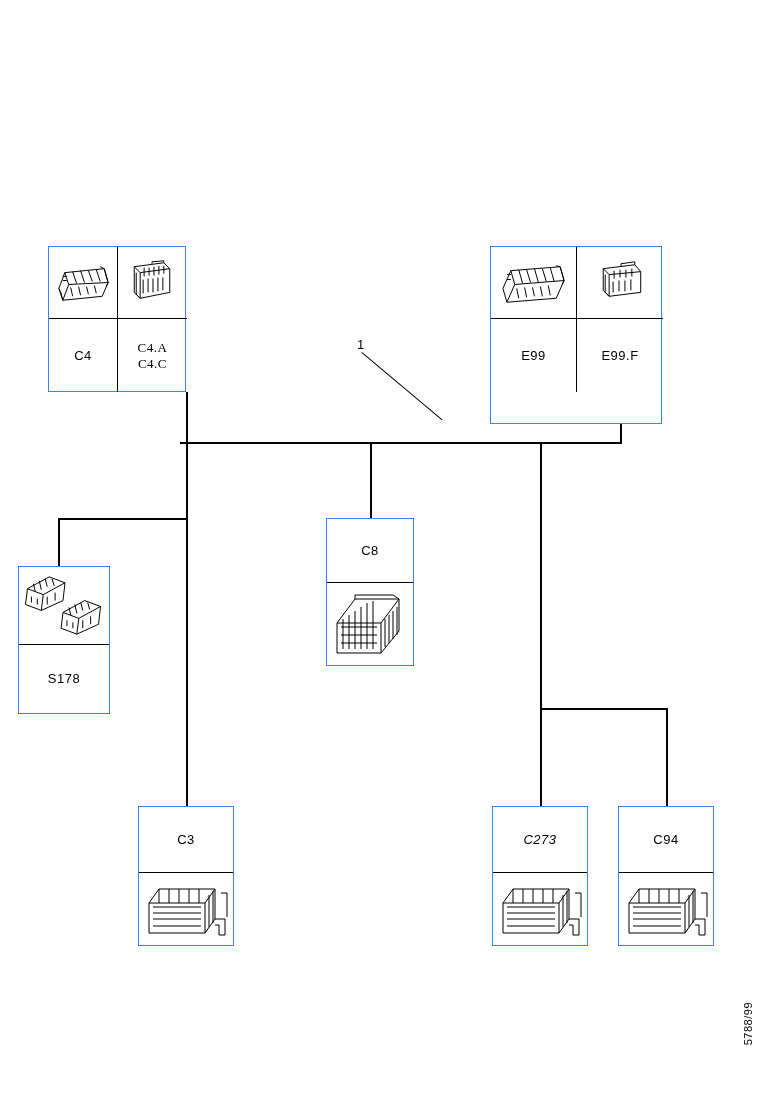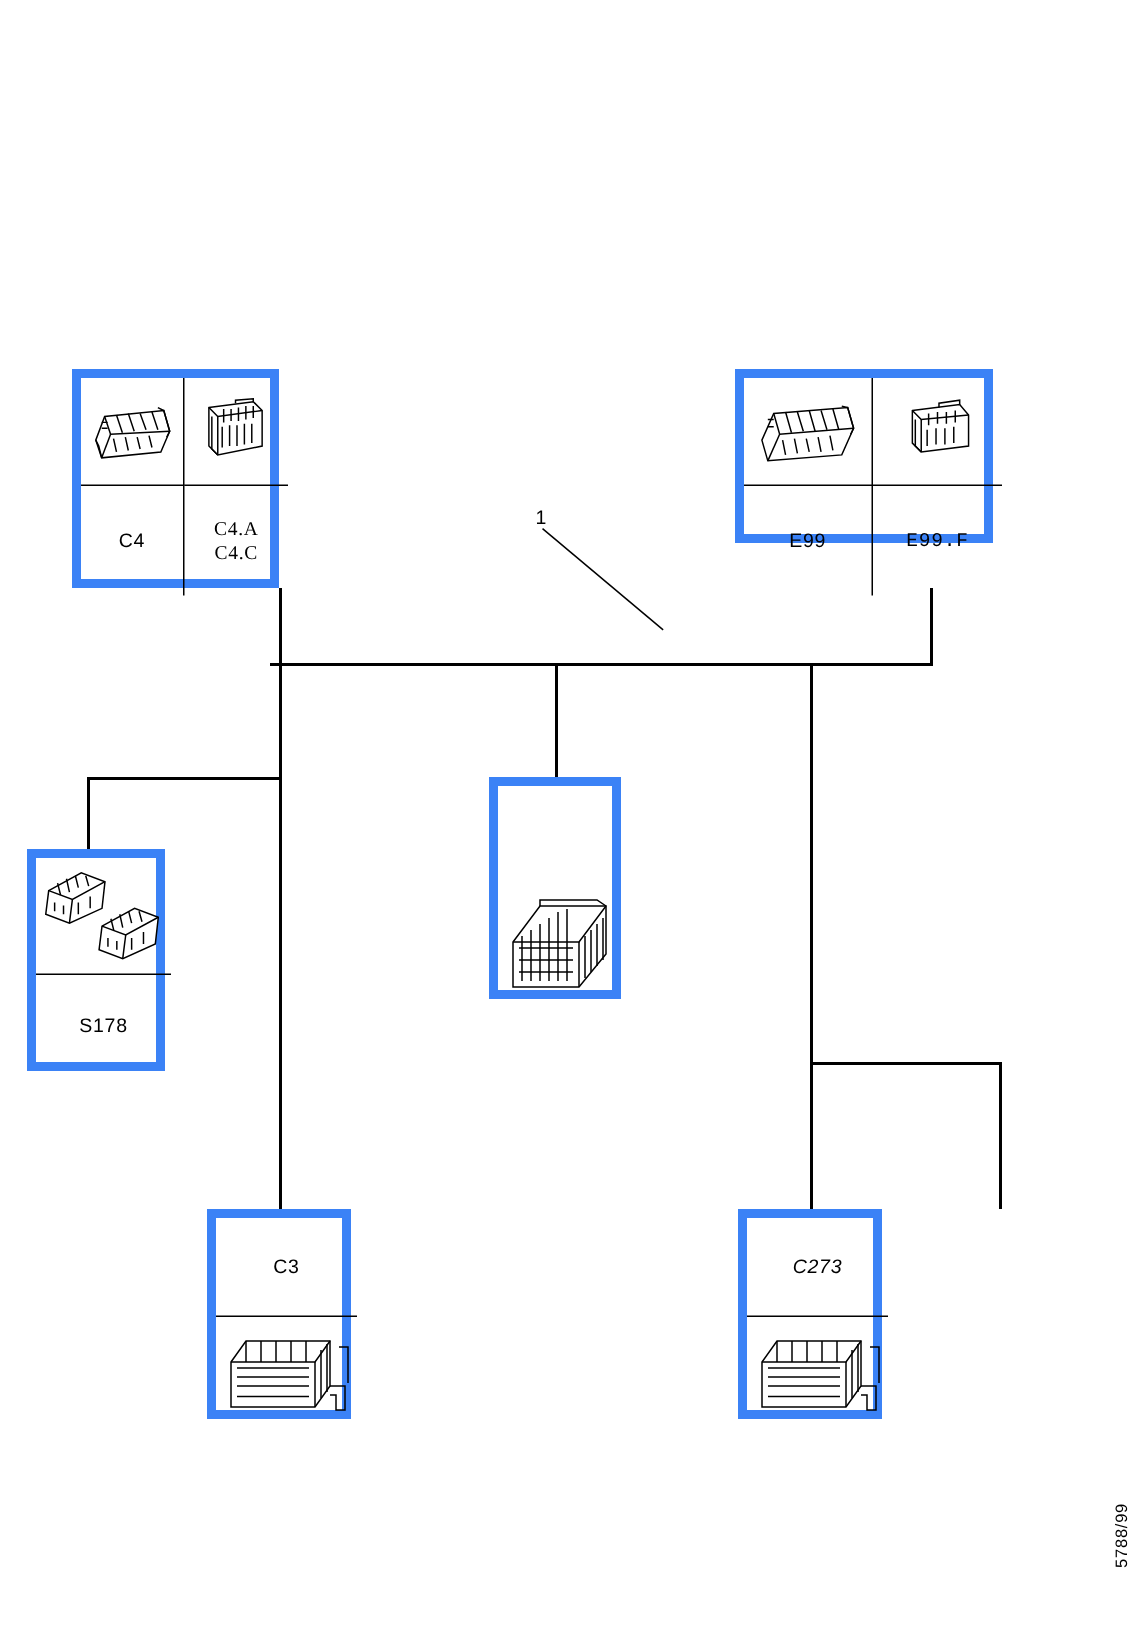"C4" .node { border: 6px solid #3b82f6 -> 1px solid #3b82f6 }
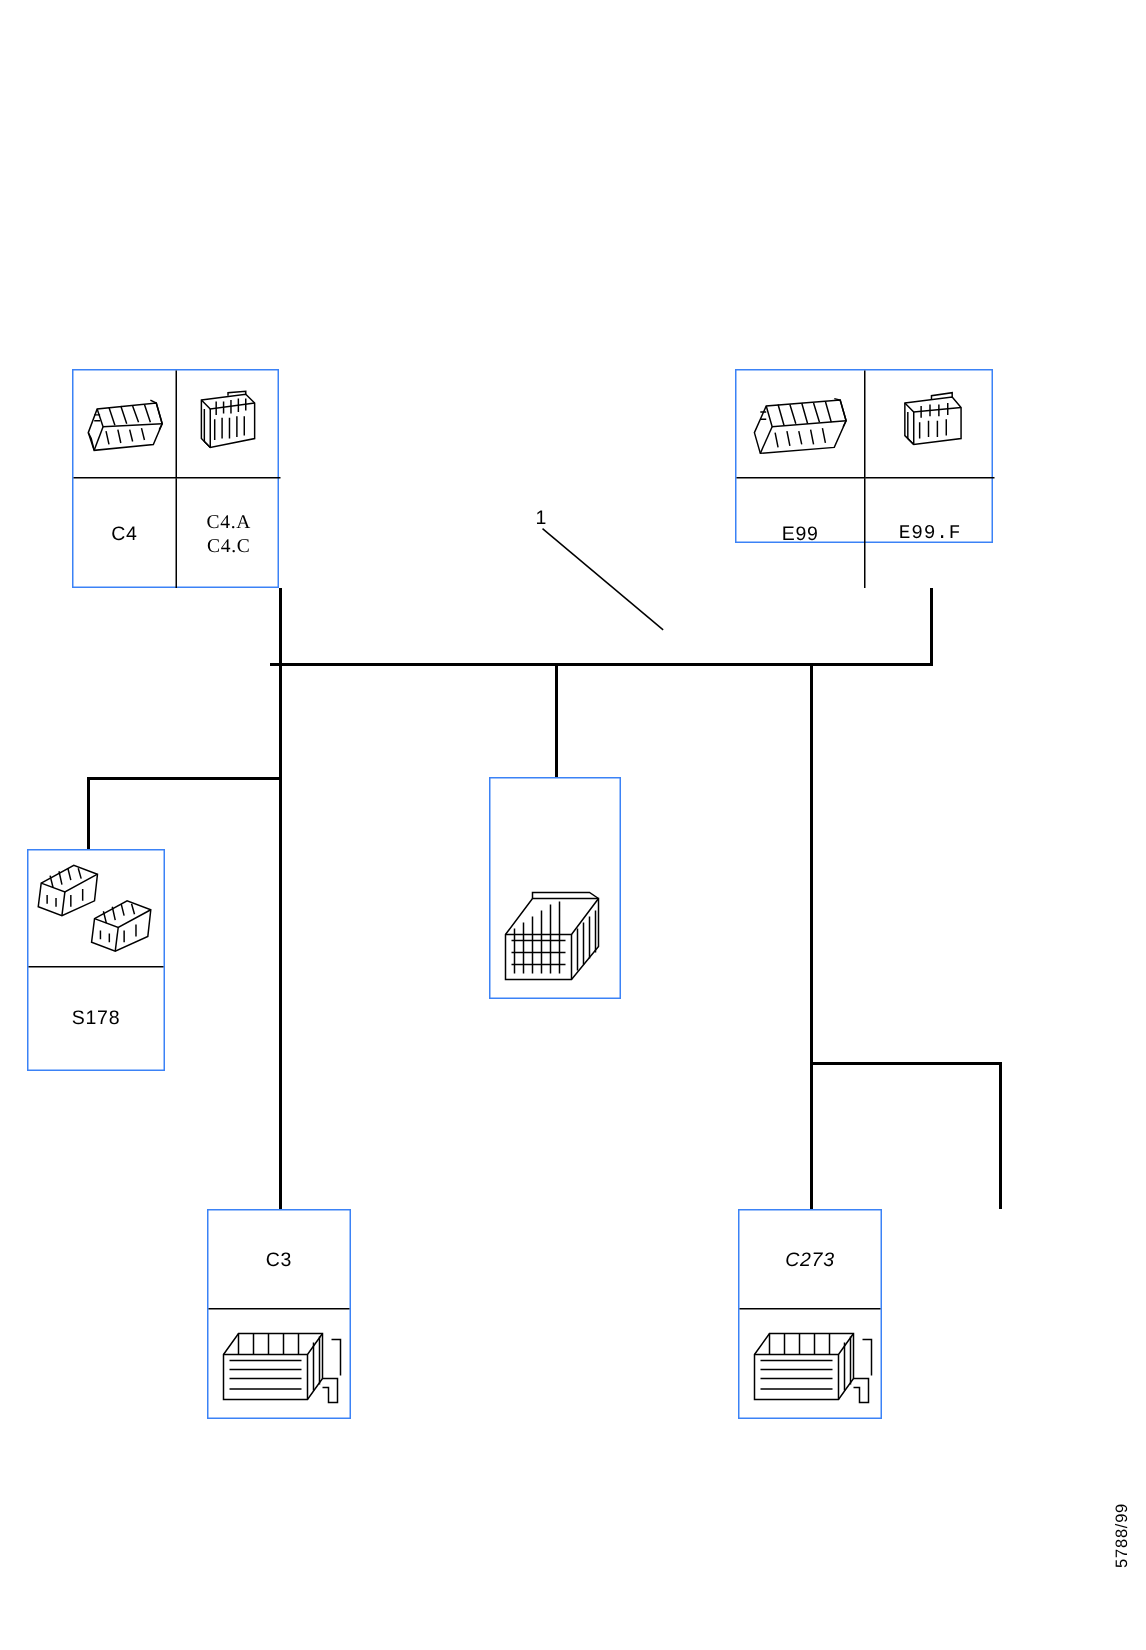"E99" div.node { height: 116px -> 178px }
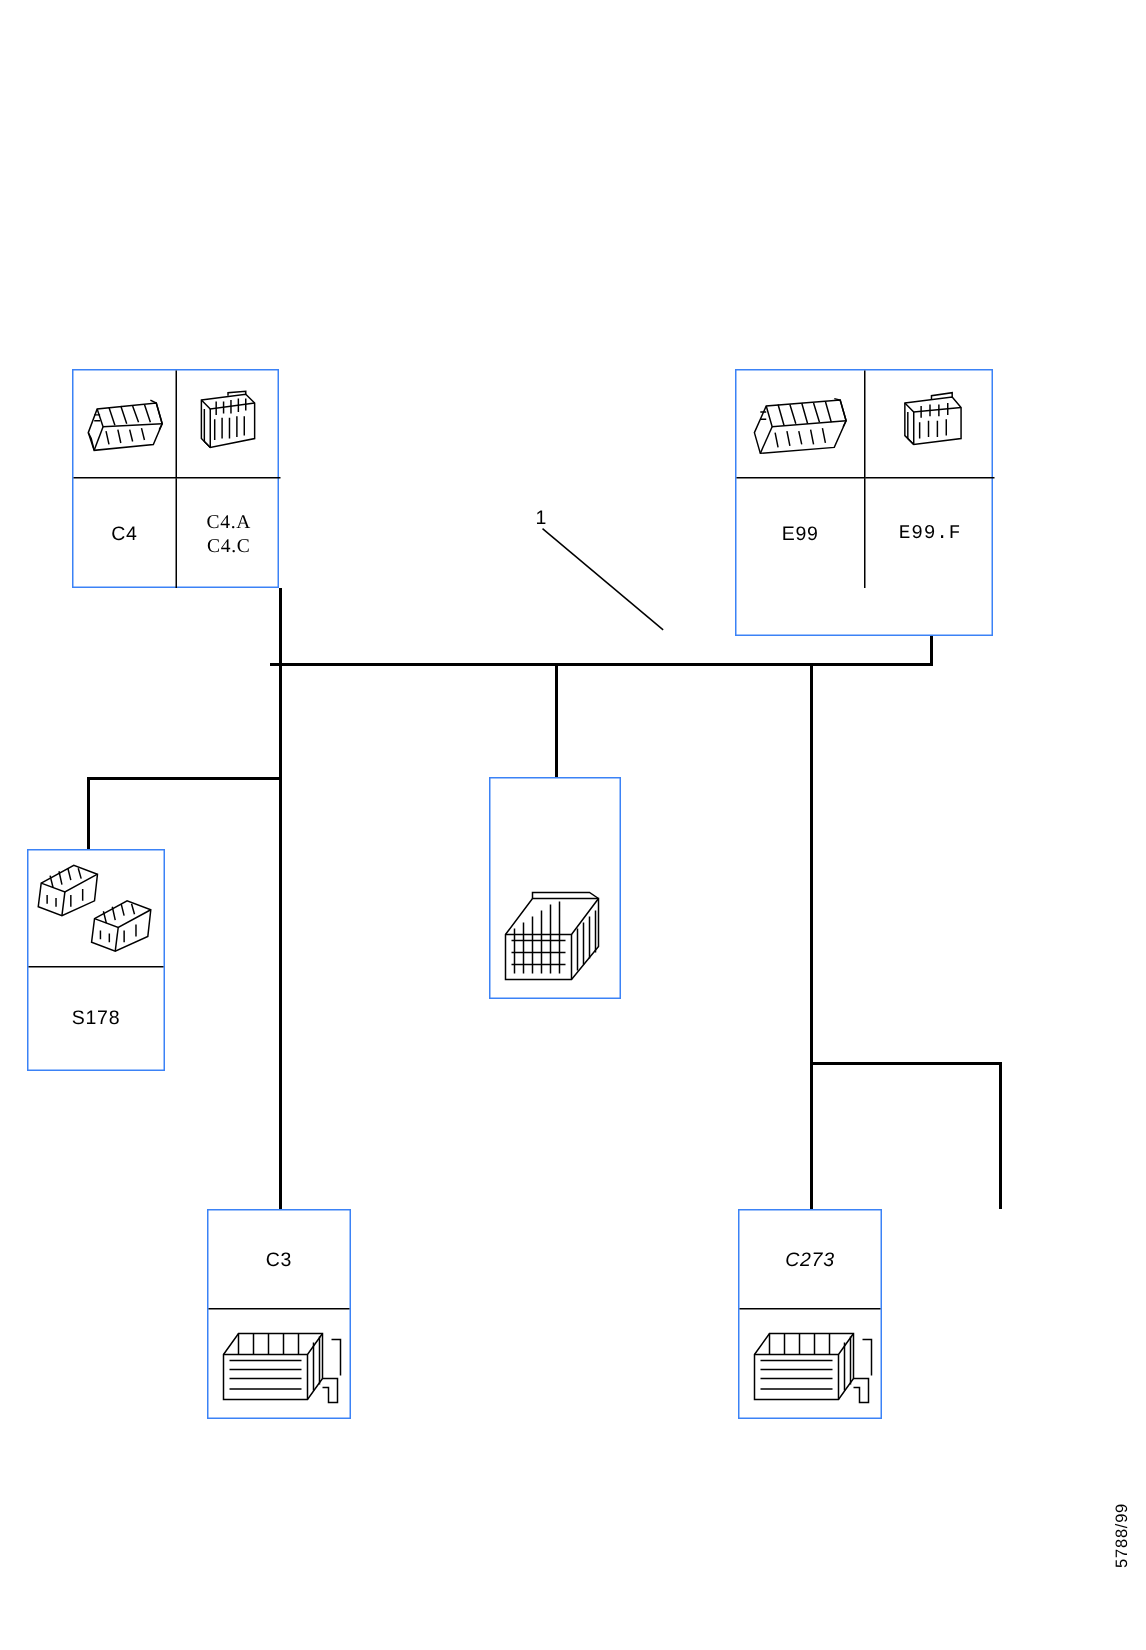"E99.F" div.cell { font-family: Liberation Mono, monospace -> none }
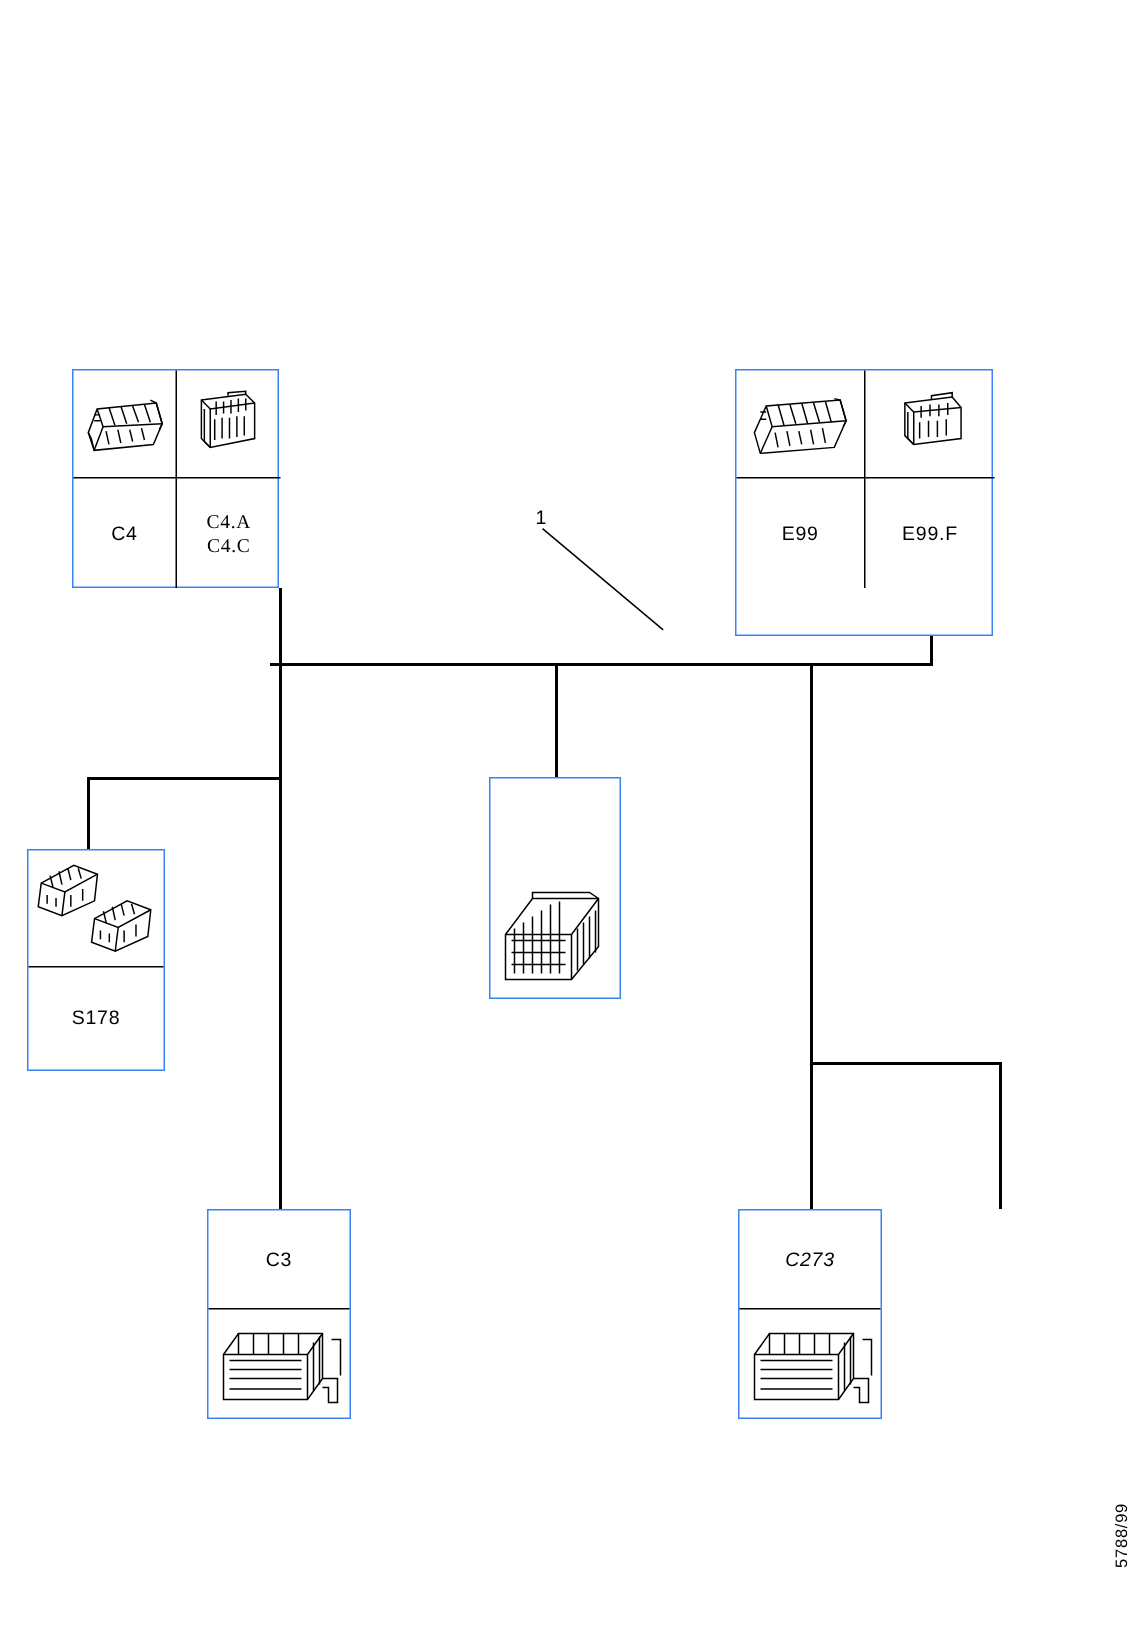"C8" div.cell { html: none -> <div> <div> <div>C8</div> </div> </div> }
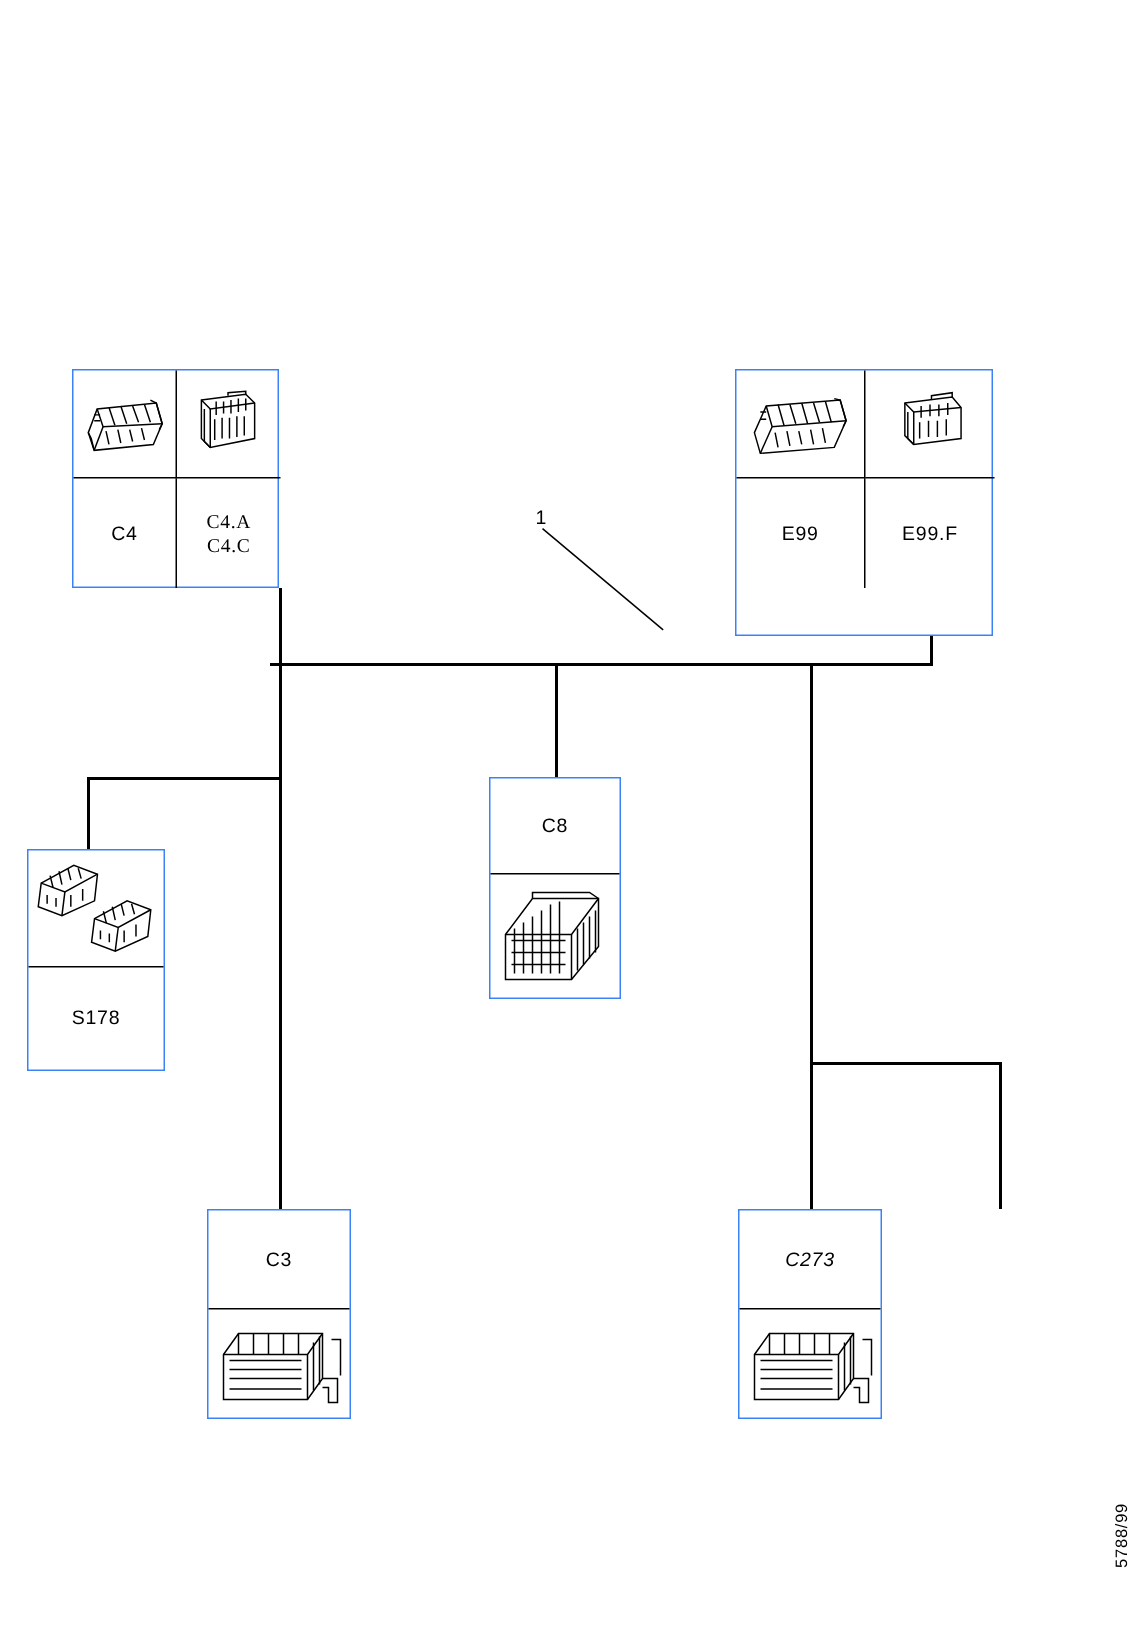"C94" div.node { html: none -> <div> <div> <div> <div>C94</div> </div> </div> <div> <div> <svg> <g> <path></path> <path></path> <path></path> <path></path> <path></path> <path></path> <path></path> <path></path> </g> </svg> </div> </div> </div> }
